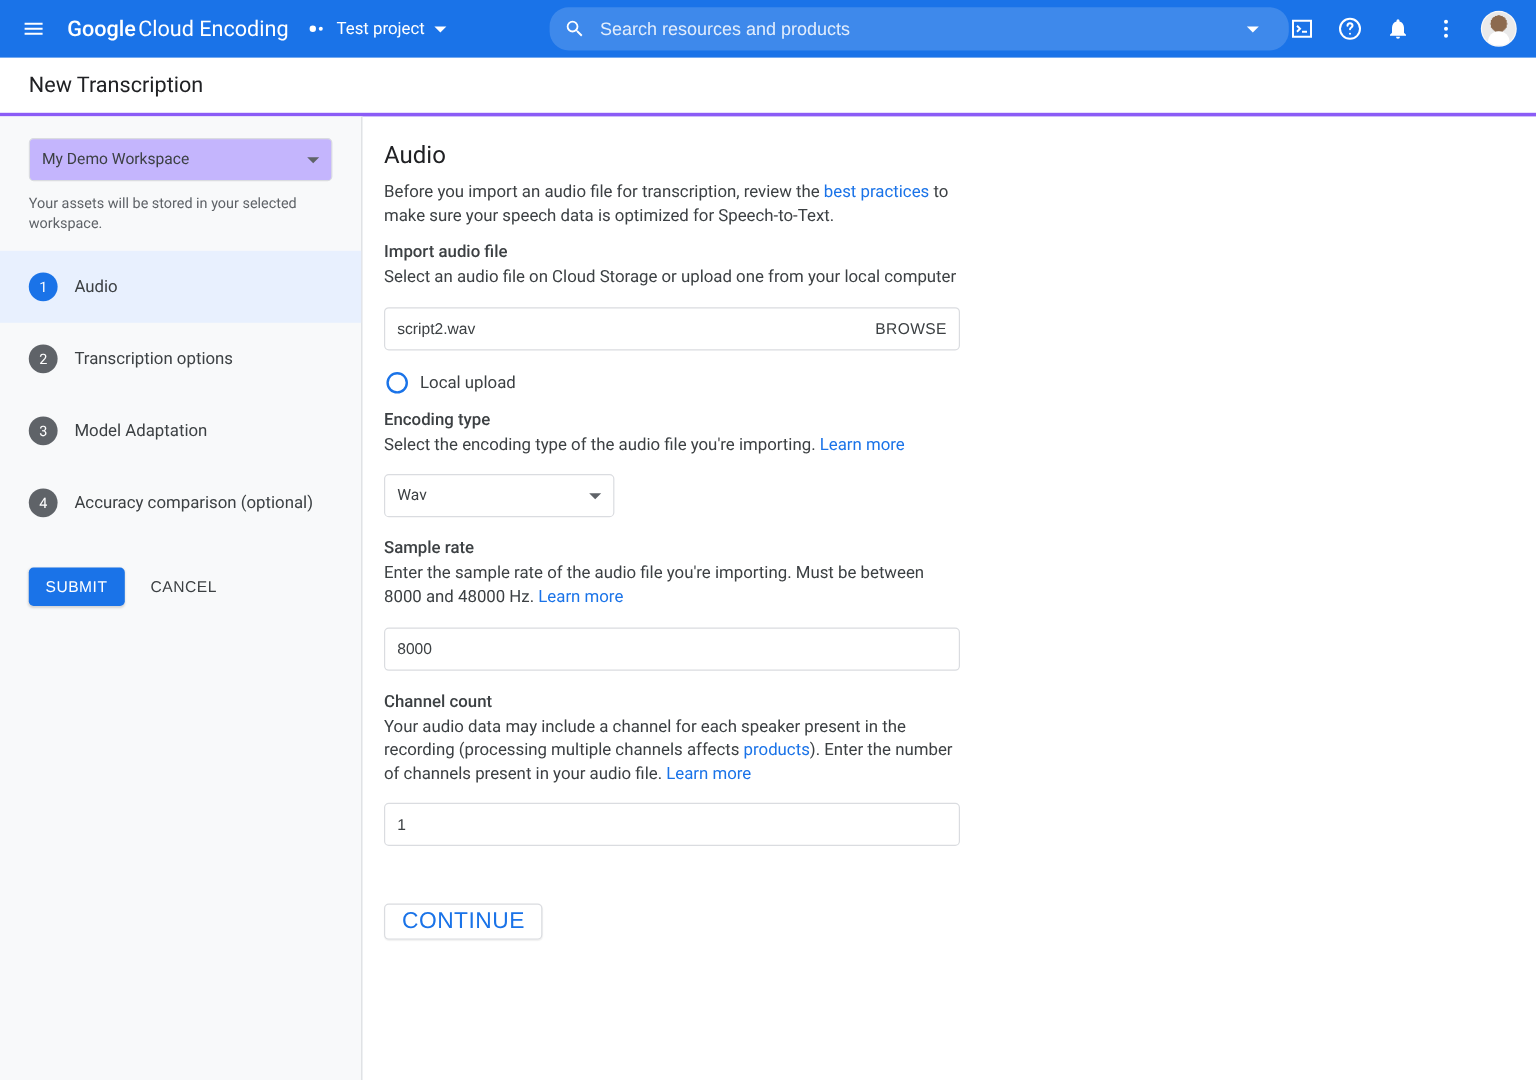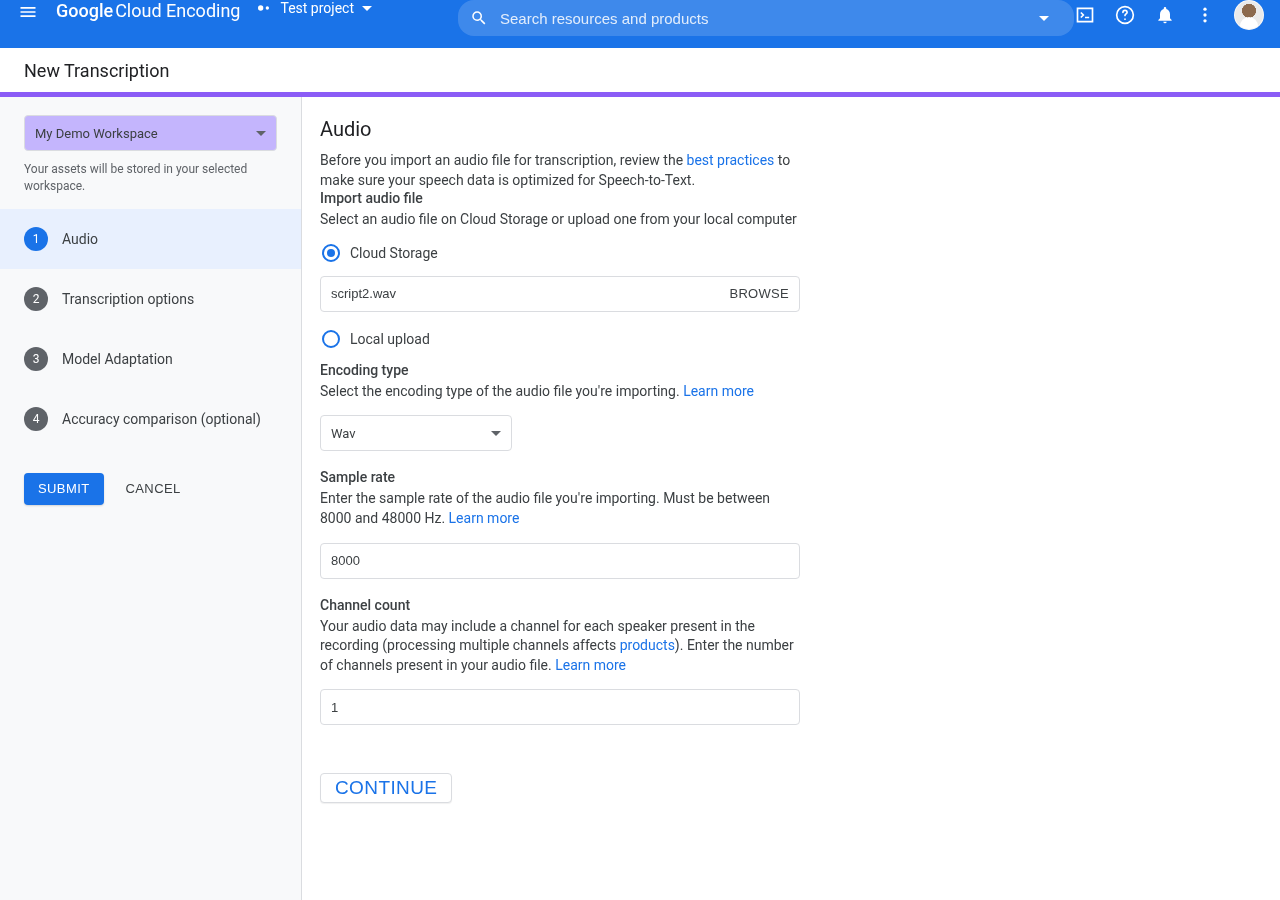"Google" .topbar { align-items: flex-start -> center }
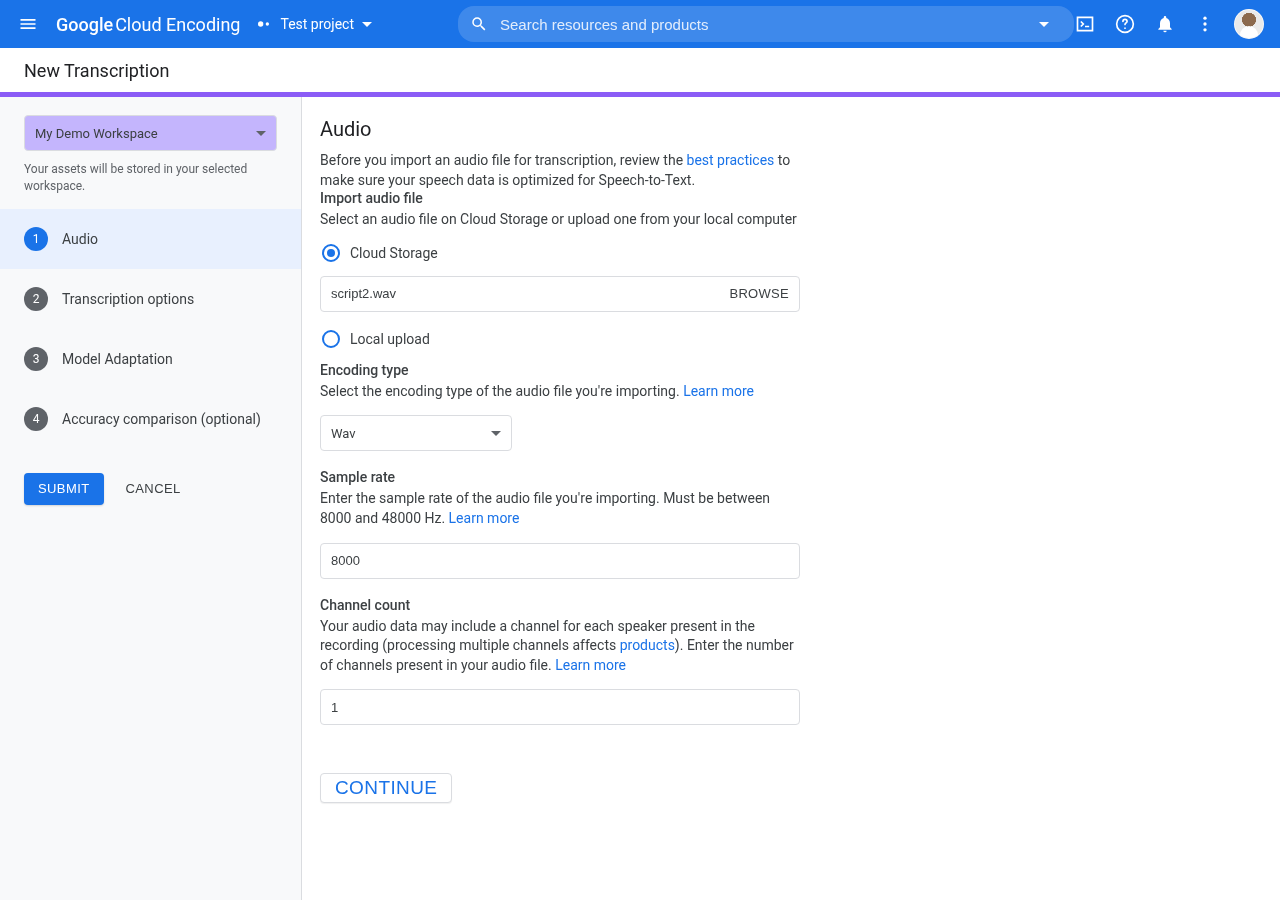"New Transcription" .page-title-bar { border-bottom: 5px solid #8b5cf6 -> 3px solid #8b5cf6 }
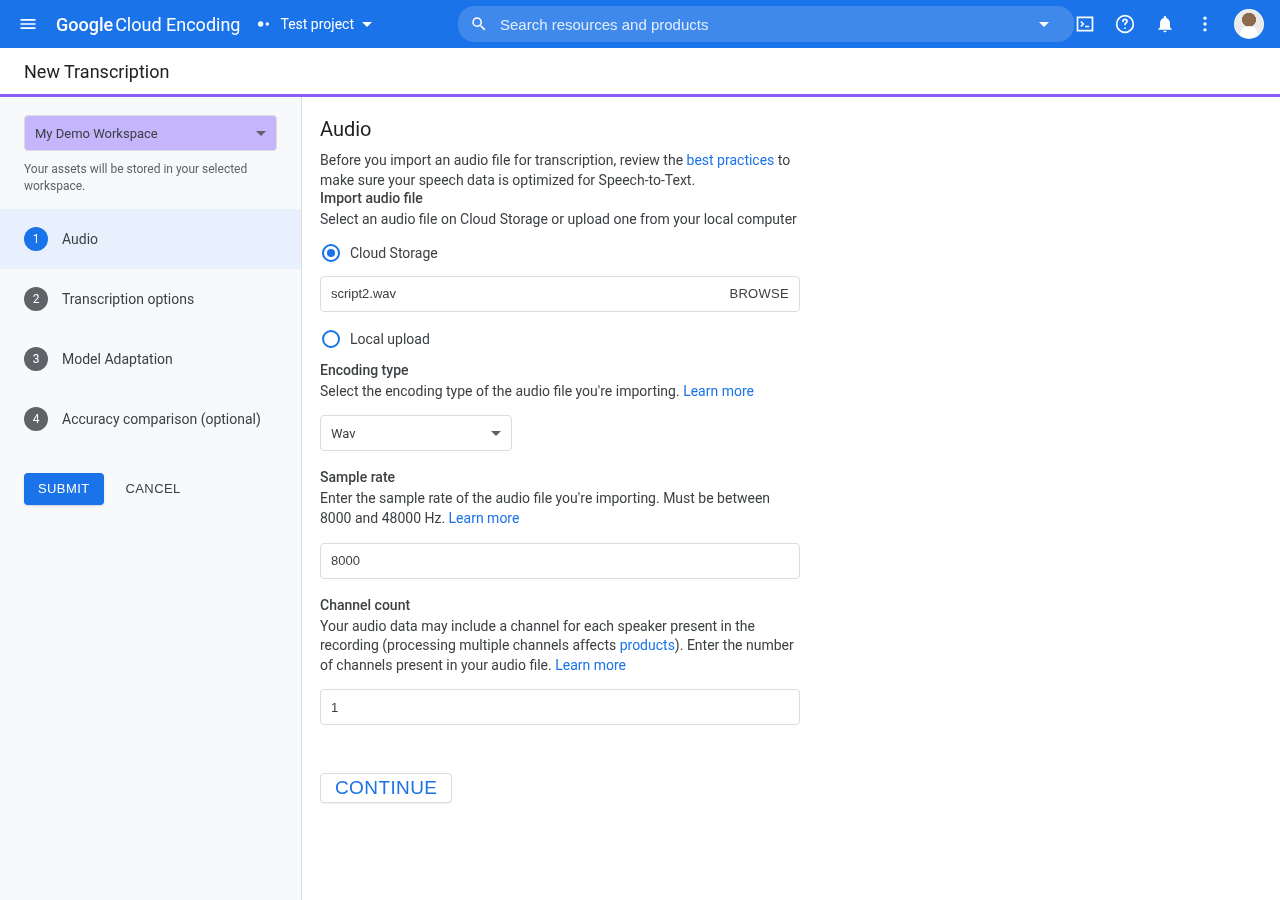"Before you import an audio" .content p.lead { margin-bottom: none -> 12px }
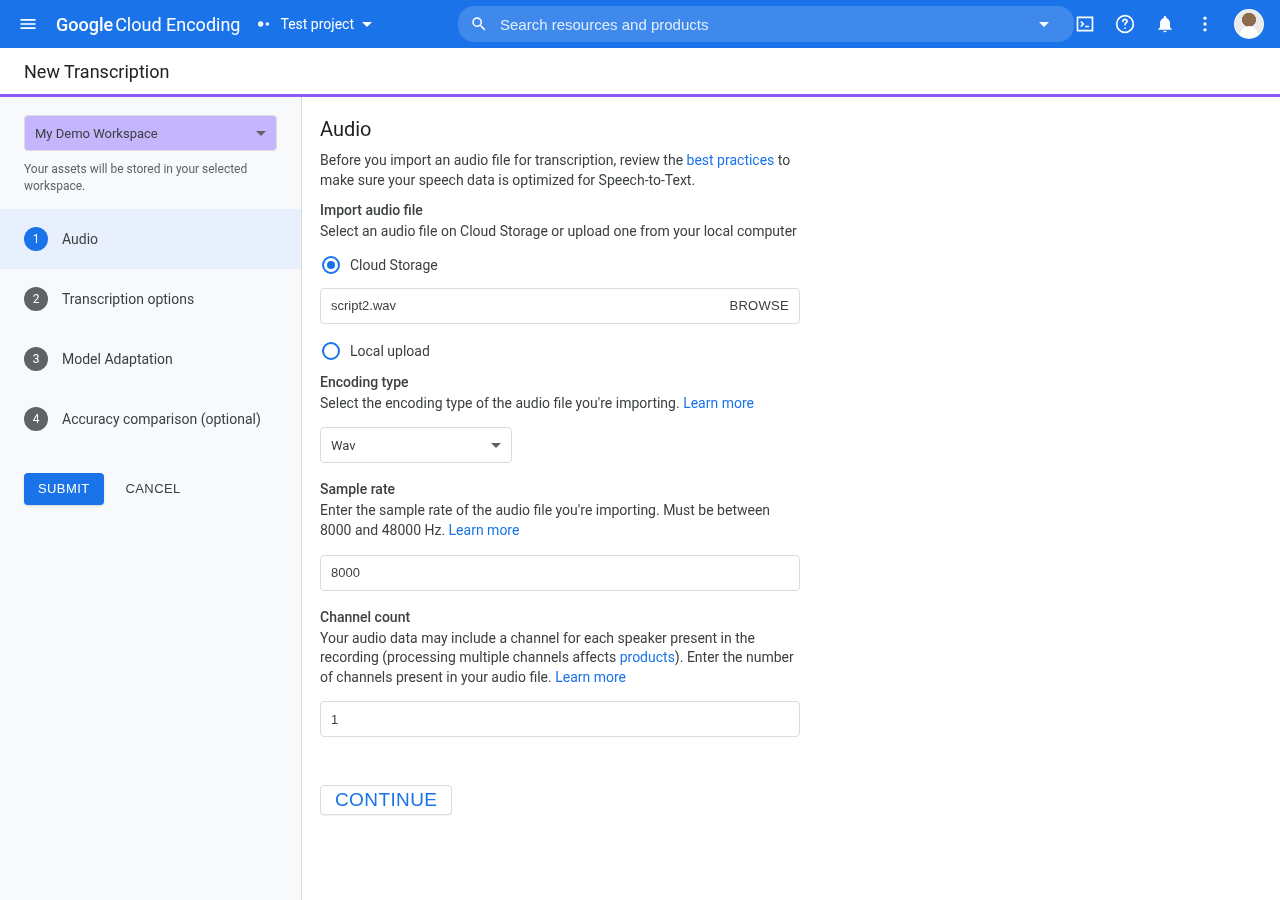"Cloud Storage" div.radio-row { html: <div> <div></div> <div>Cloud Storage</div> </div> -> none }
